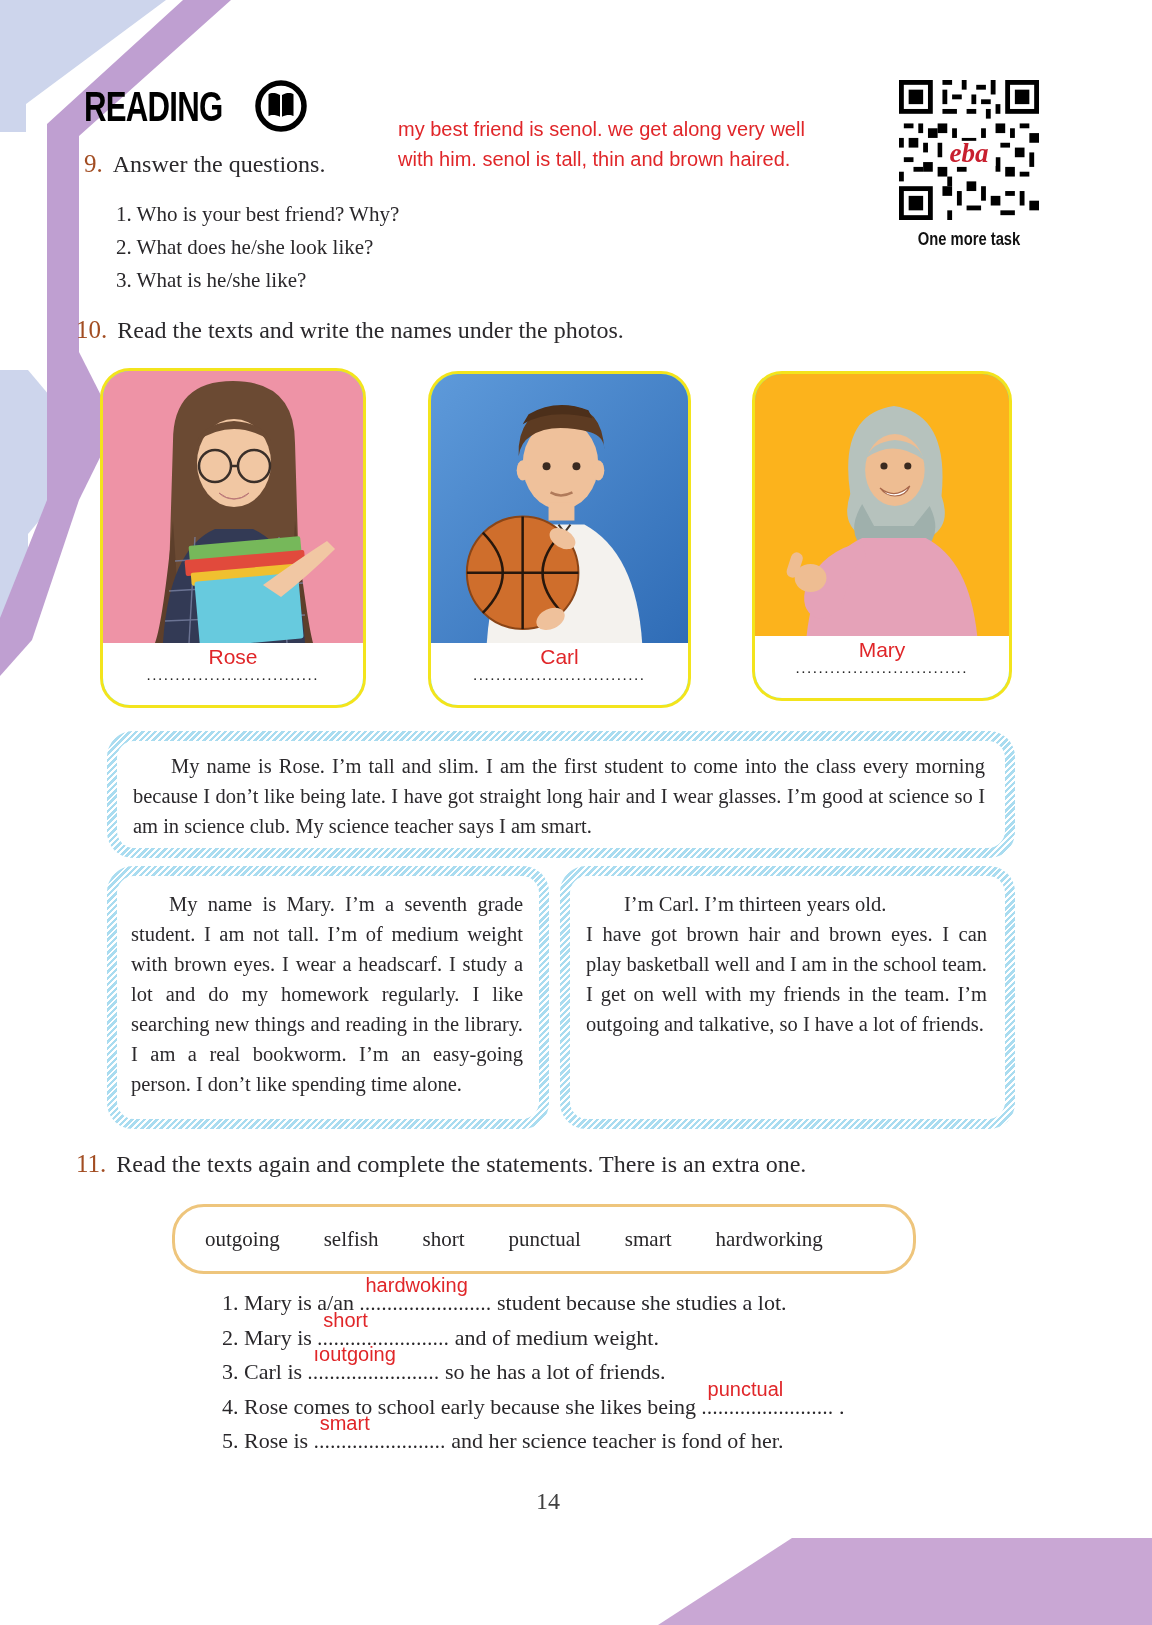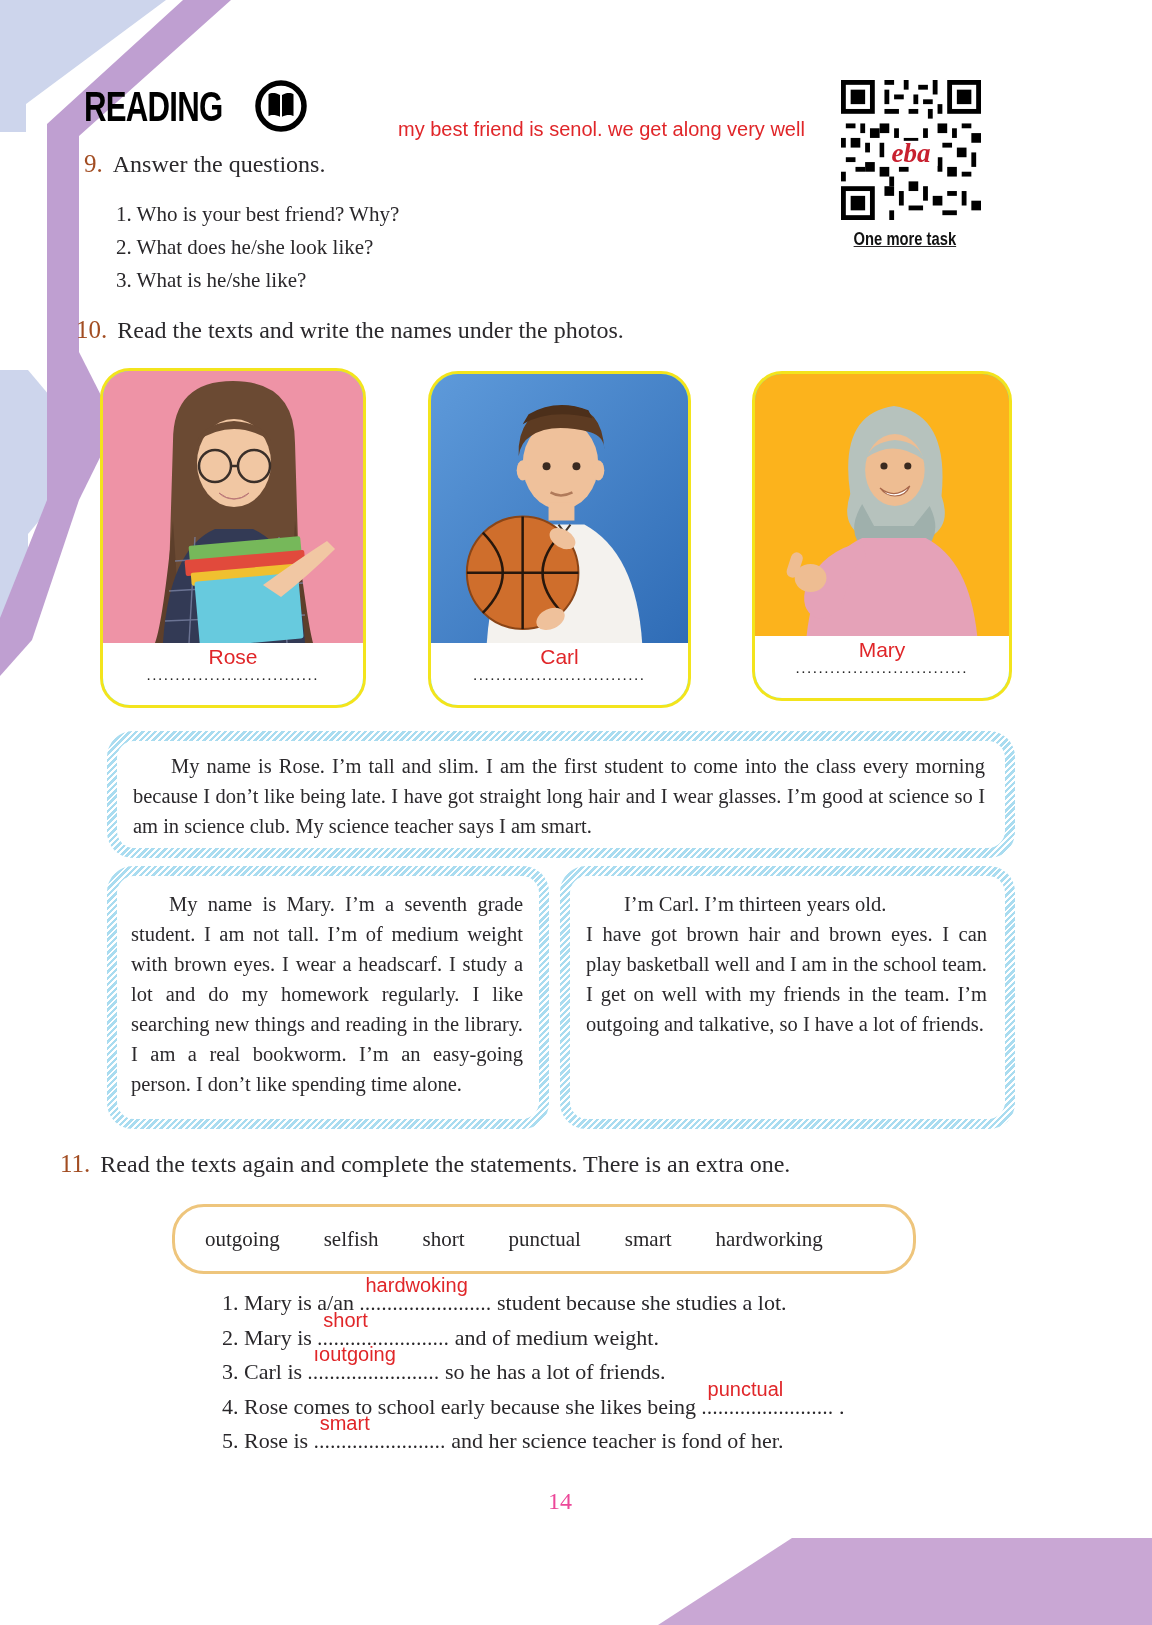"with him. senol is tall," div { html: none -> <div>with him. senol is tall, thin and brown haired.</div> }
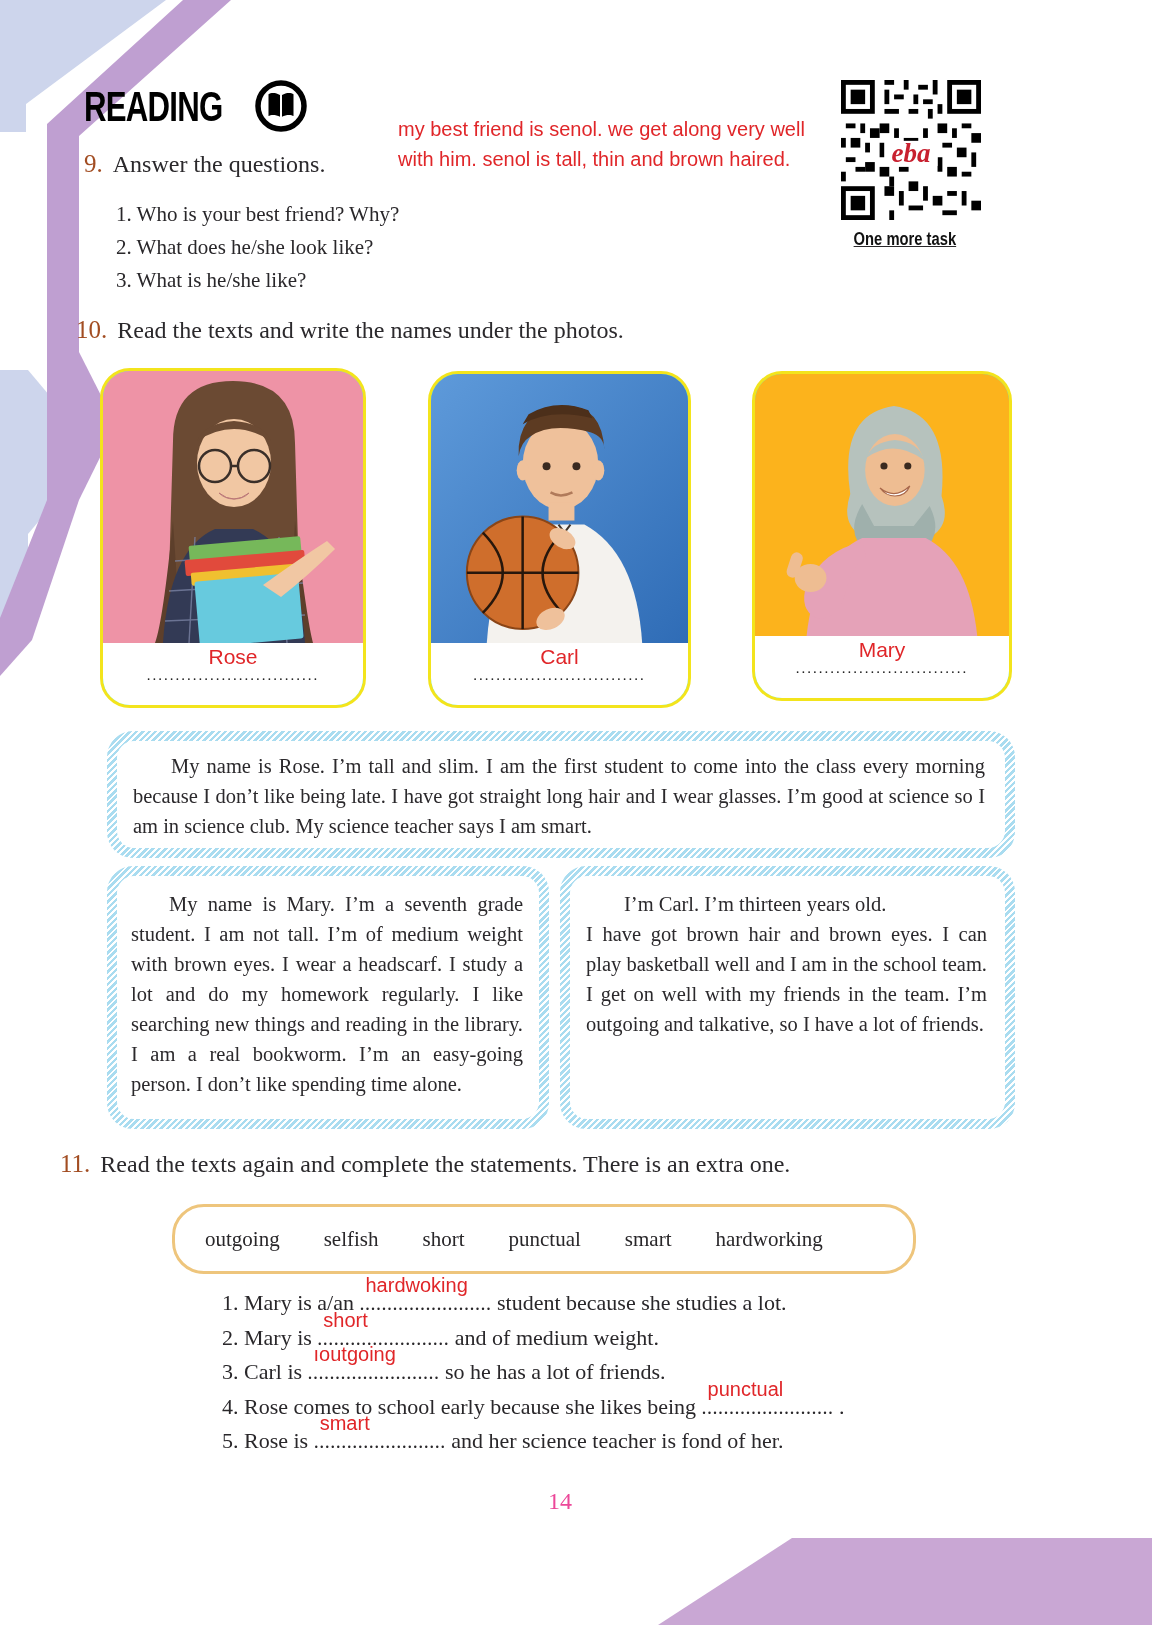"eba" .qr-wrap { left: 841px -> 899px; text-align: left -> center; text-decoration: underline -> none }
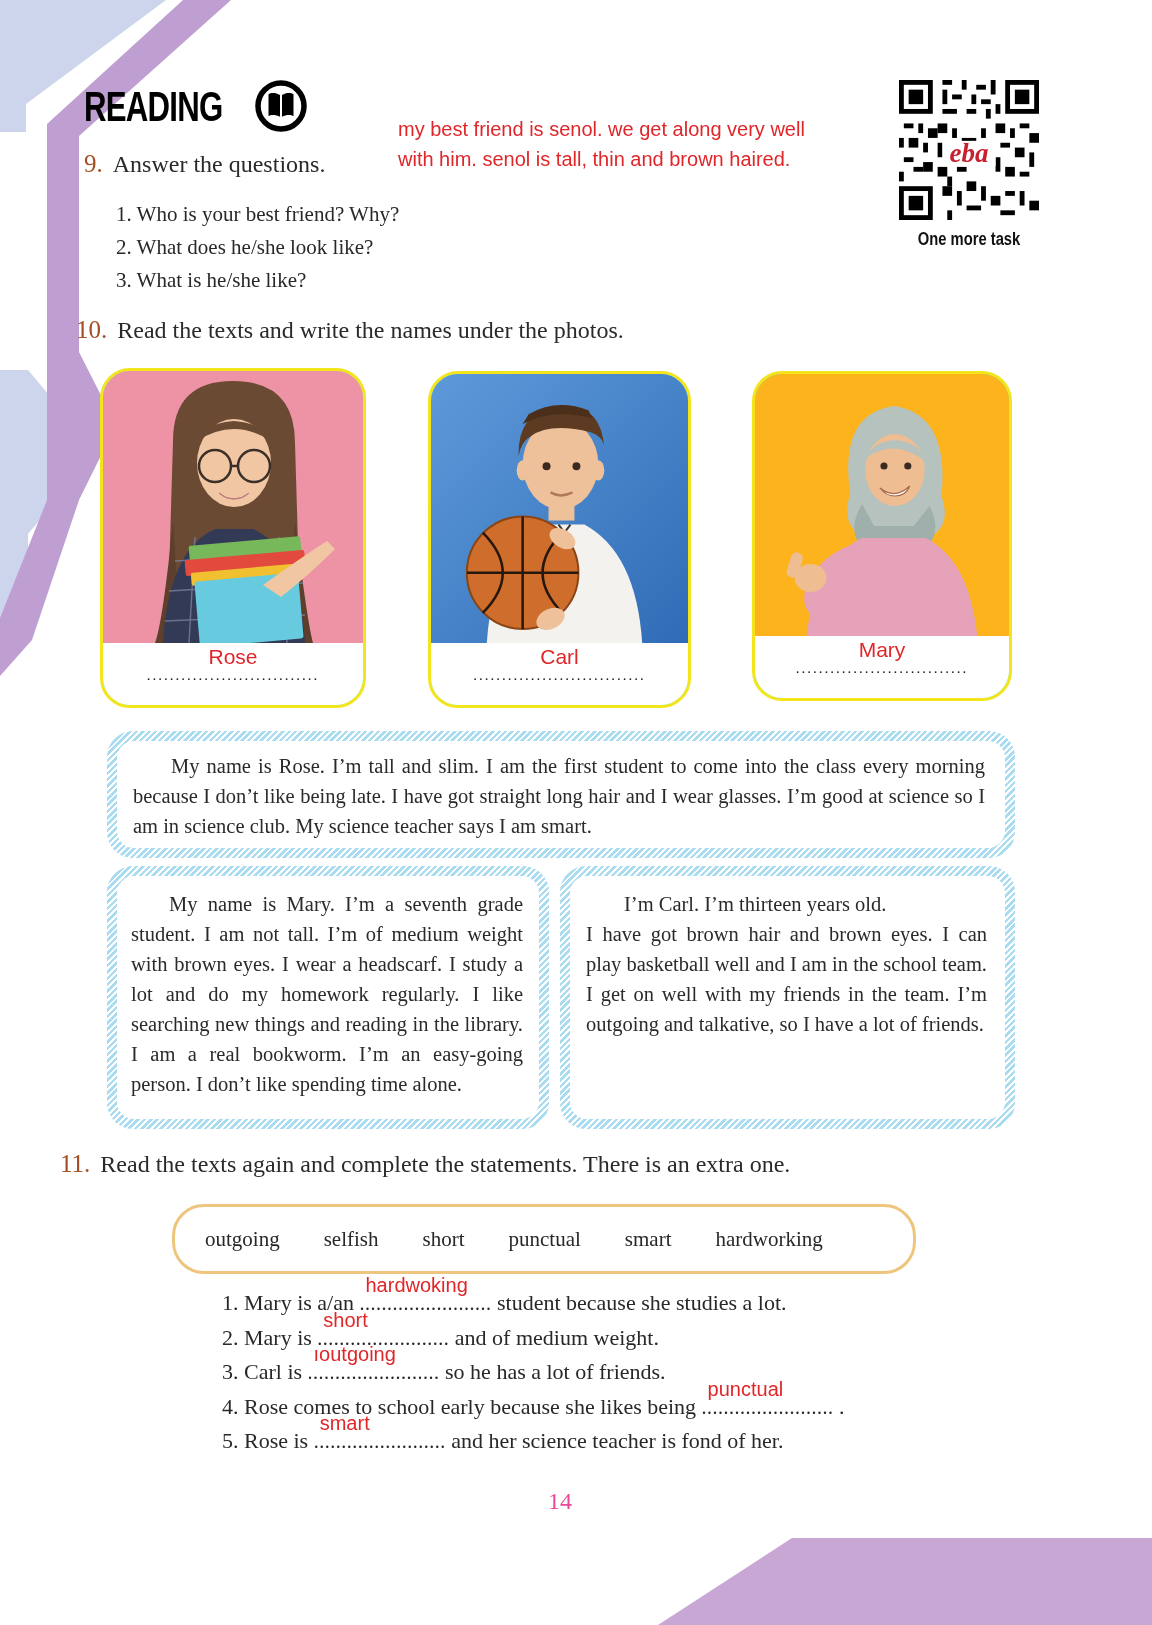"11." div.ex-head { left: 60px -> 76px }
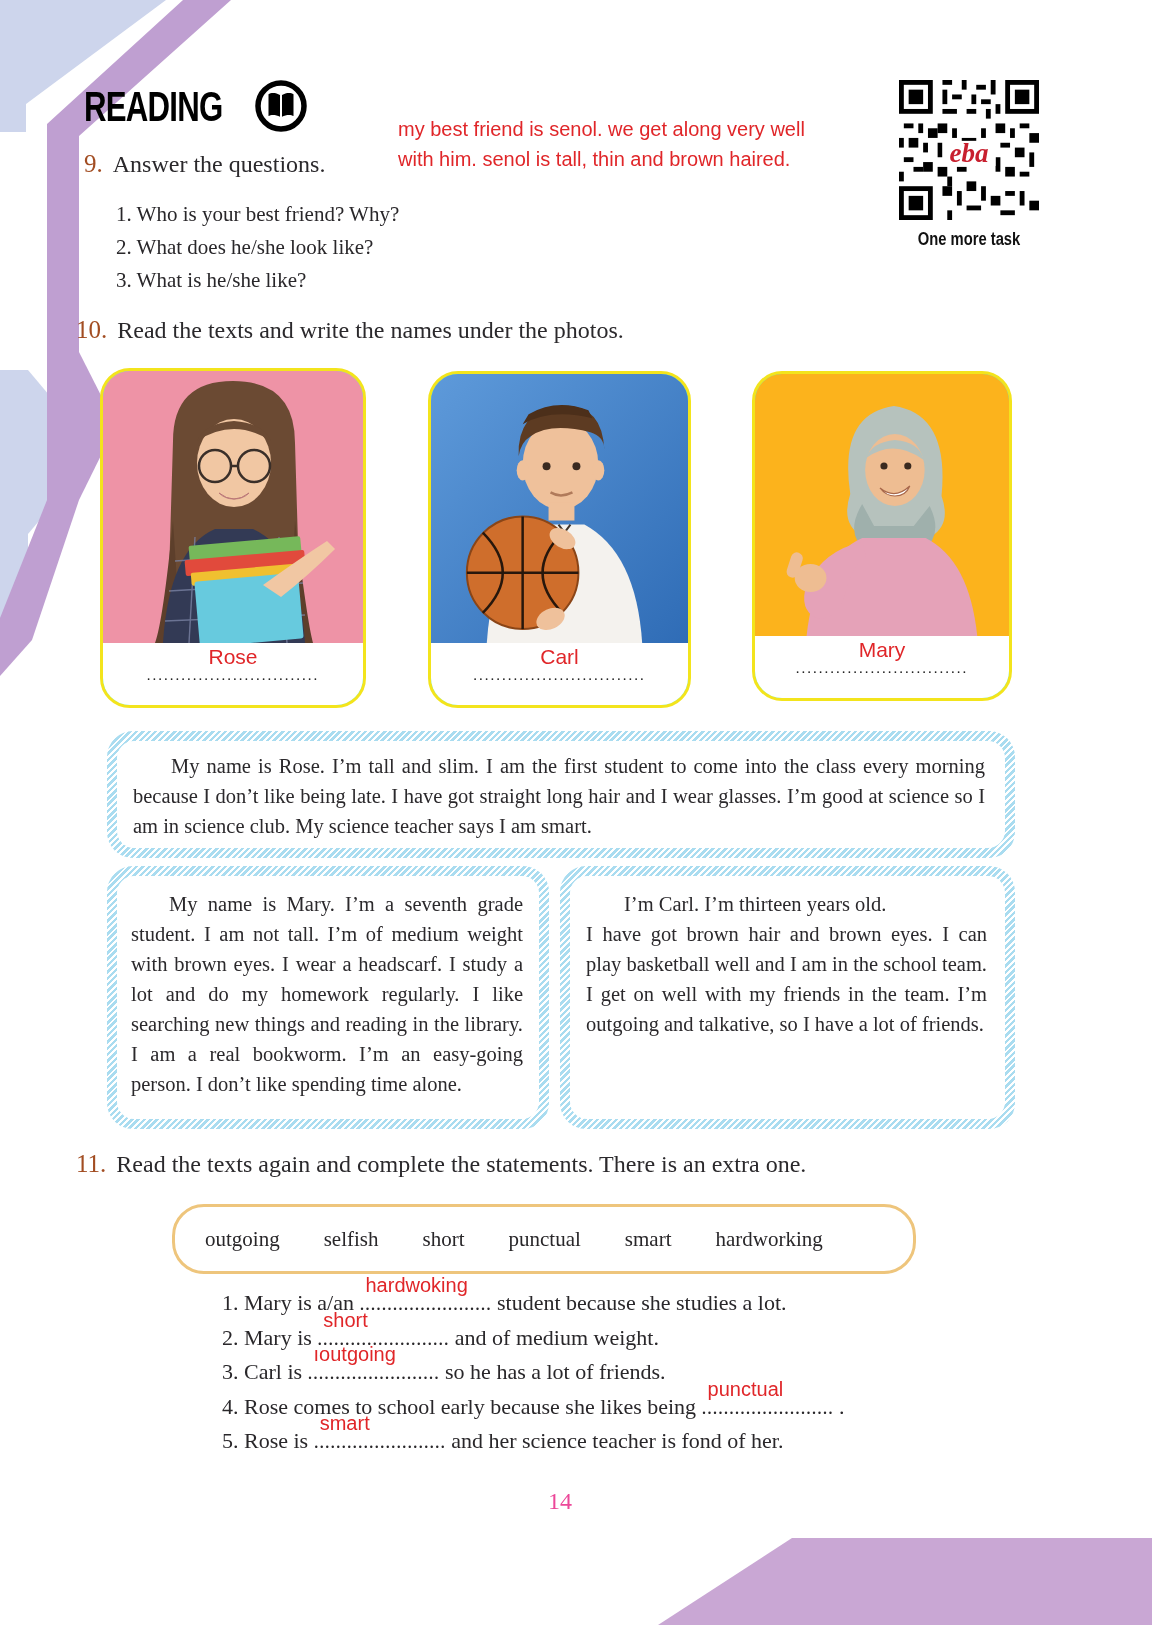"14" .pageno { color: #ec4899 -> #404040; text-align: center -> none }
